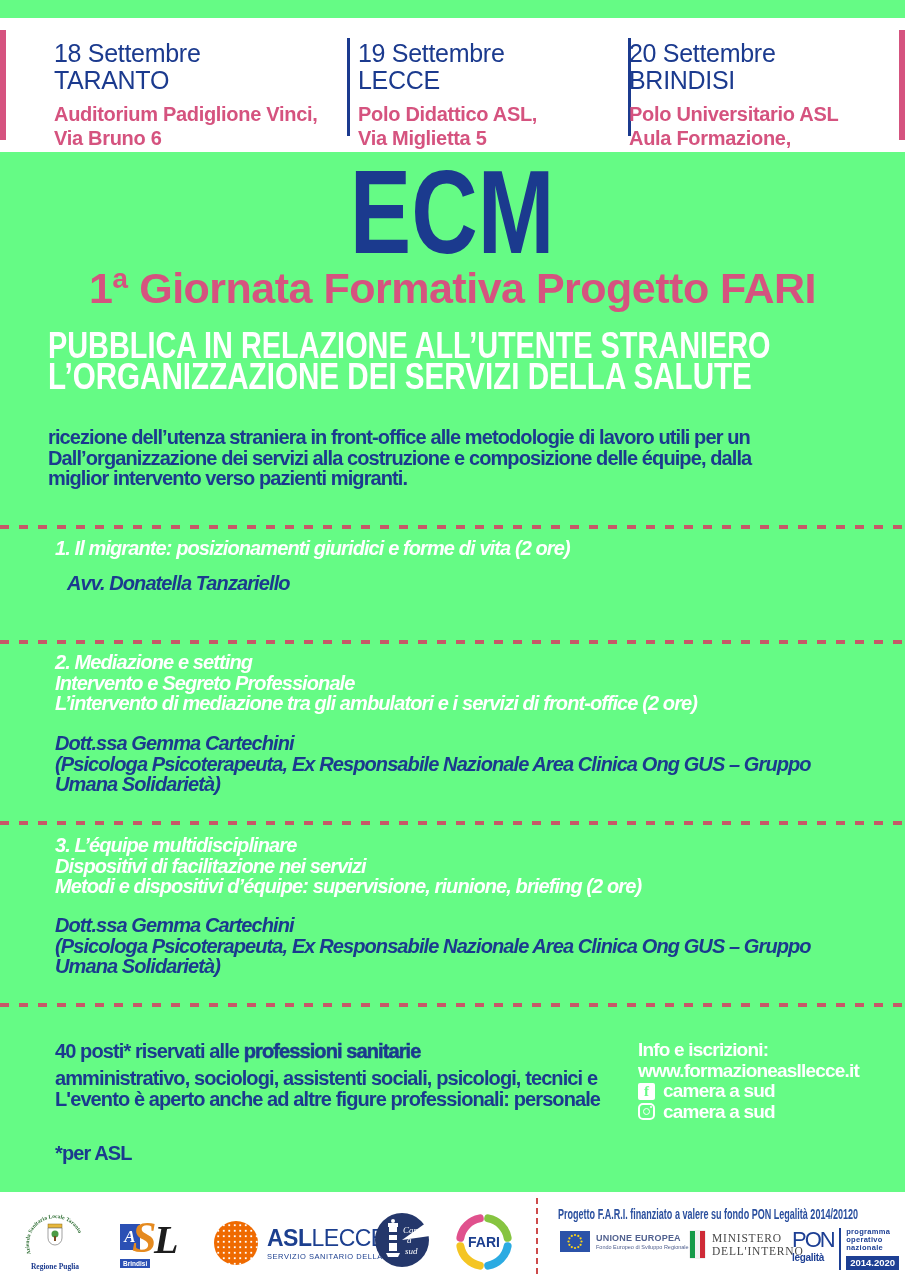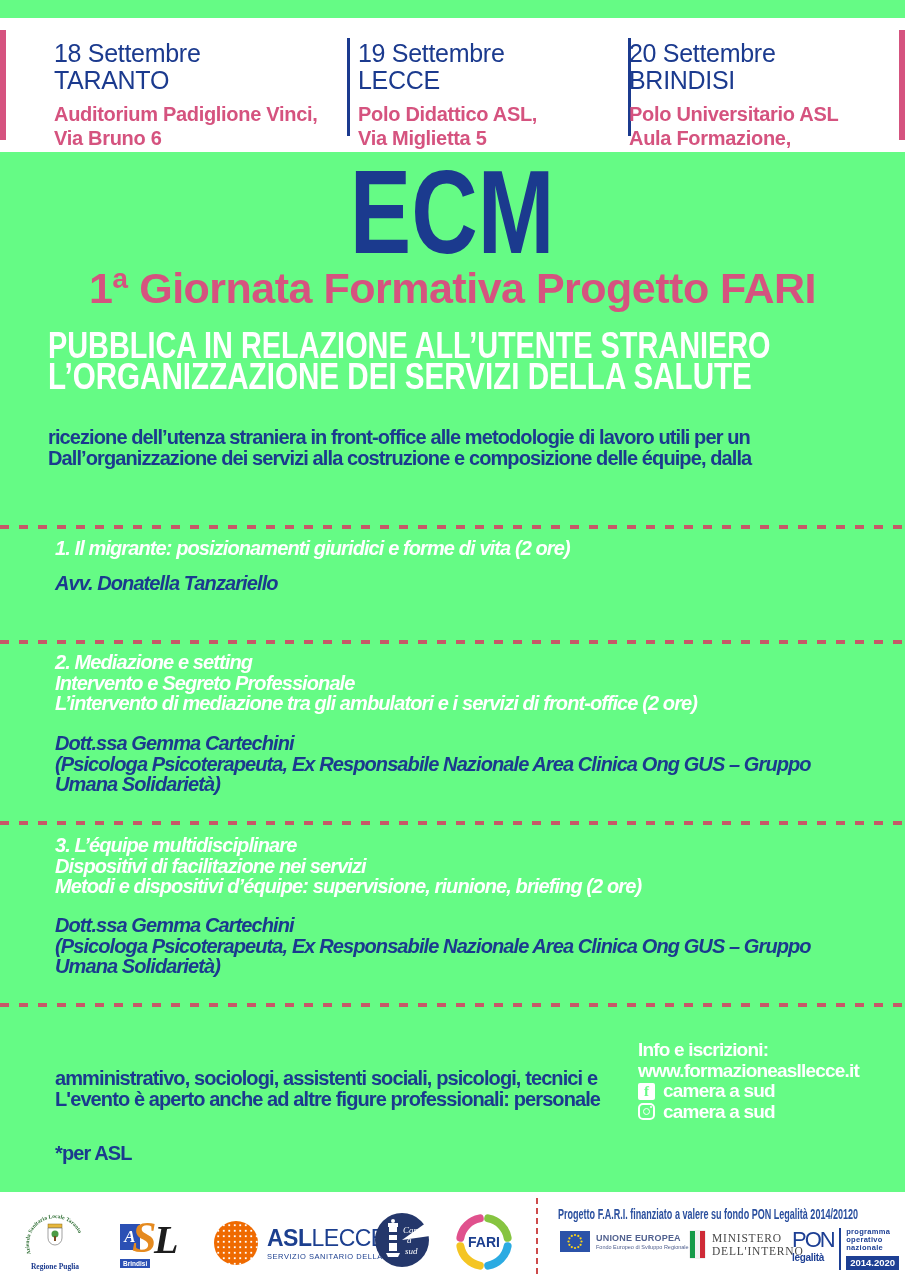"miglior intervento verso pazienti" div.body-line { html: none -> <div>miglior intervento verso pazienti migranti.</div> }
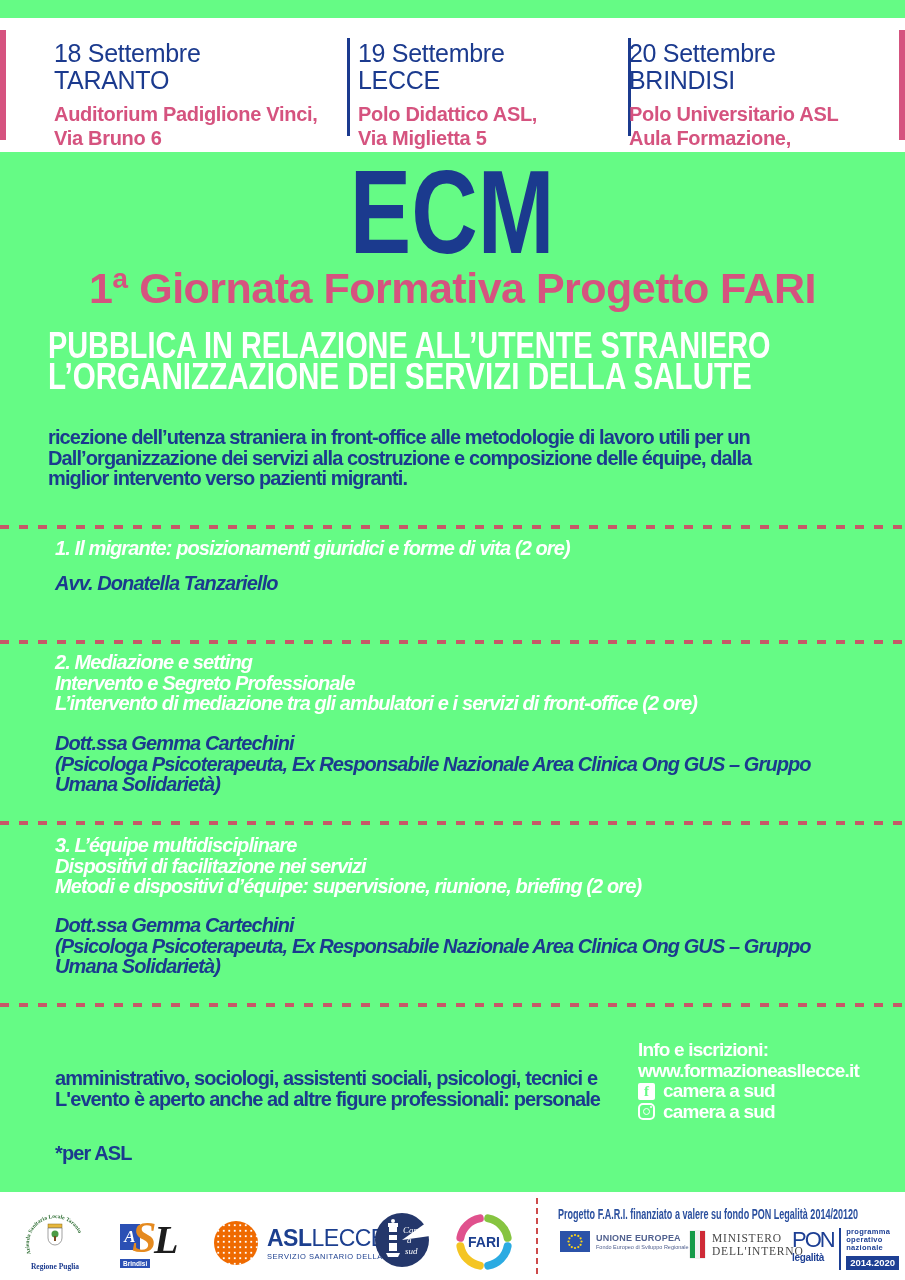"Avv. Donatella Tanzariello" .s1s { margin-left: none -> 12px }
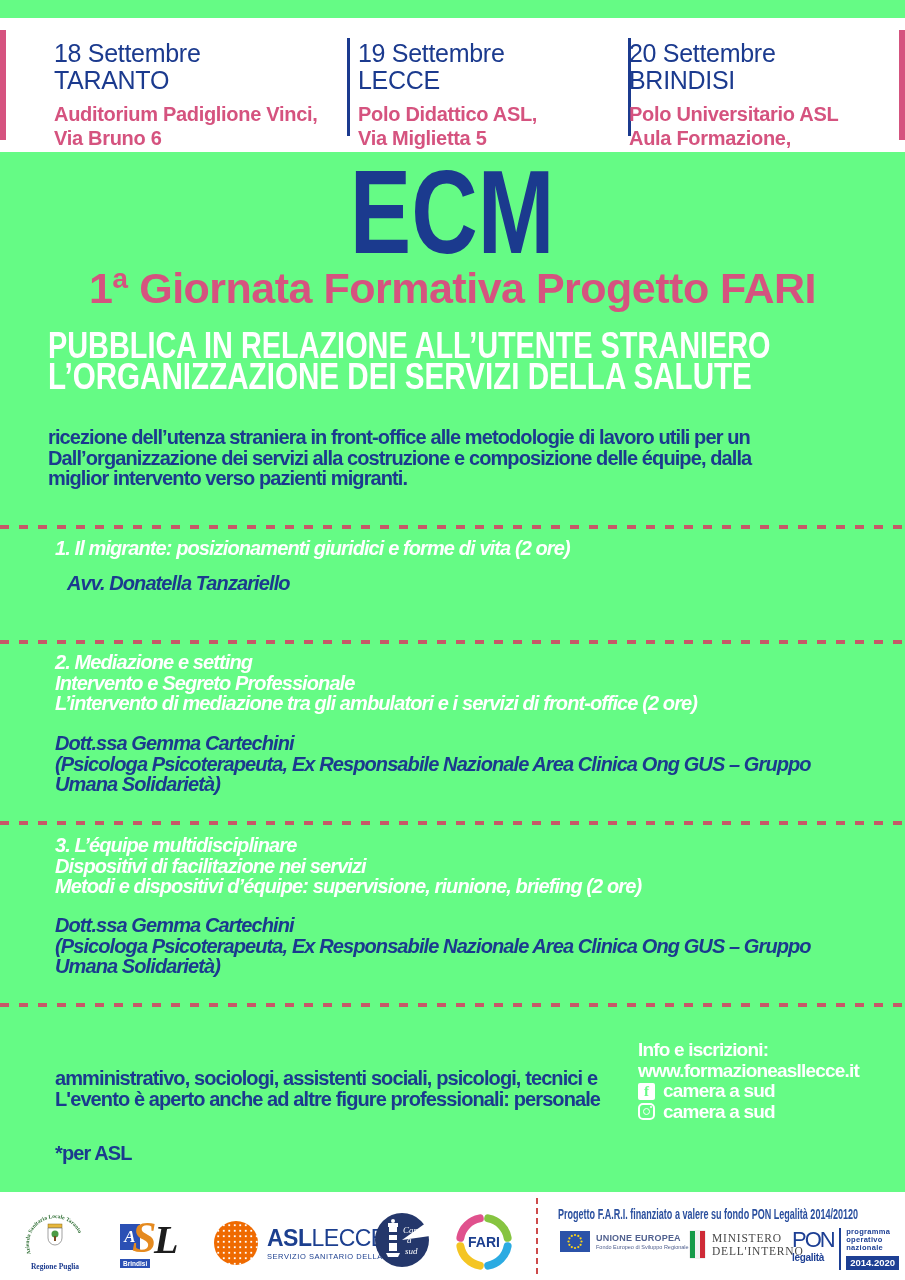"40 posti* riservati alle professioni" div.reg-seats { html: none -> <div> <span>40 posti* riservati alle </span><span>professioni sanitarie</span> </div> }
